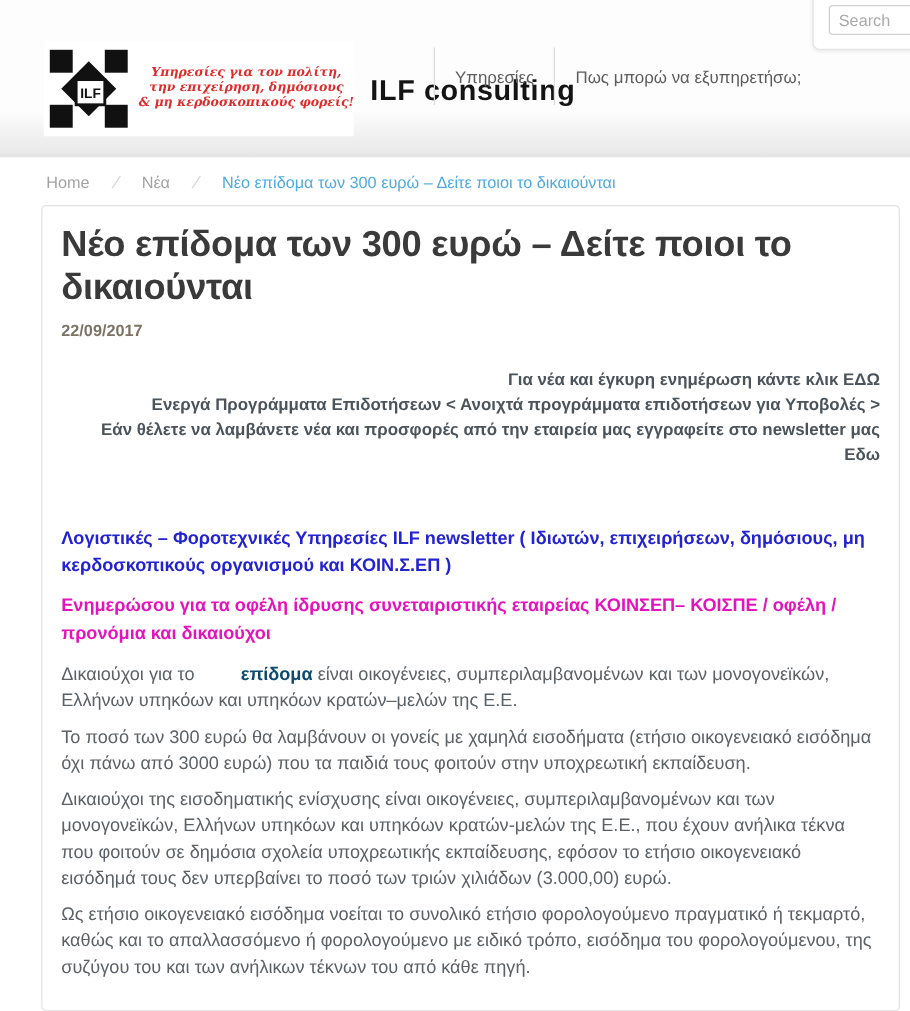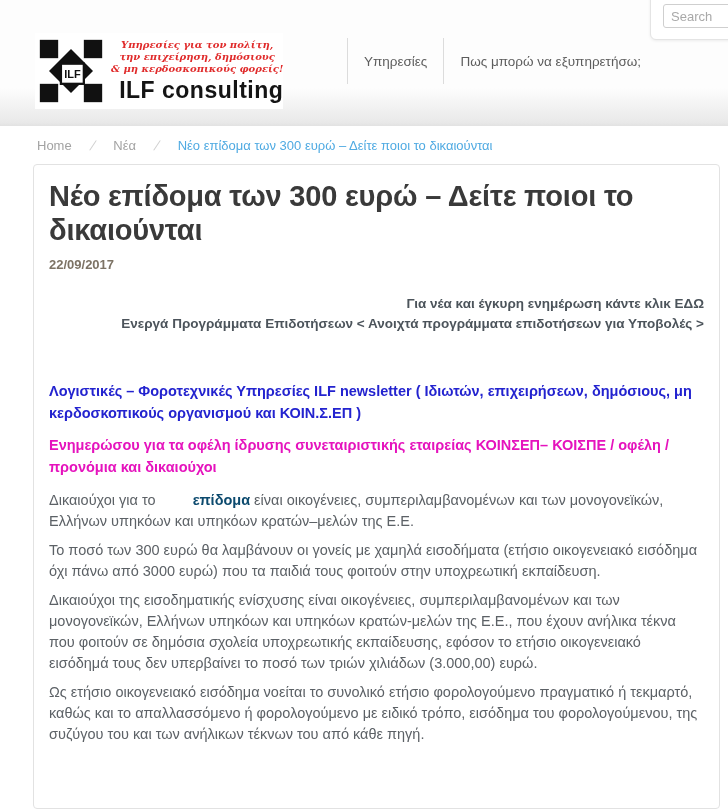"Υπηρεσίες για τον πολίτη," .logo-right { align-items: flex-end -> center; flex-direction: column -> row; gap: none -> 13px }
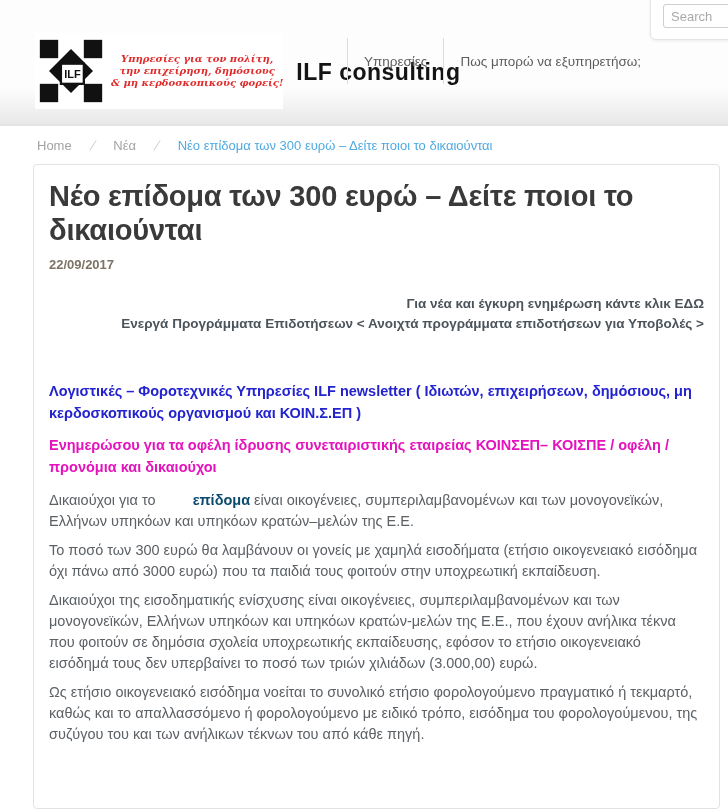"Εάν θέλετε να λαμβάνετε νέα" p { html: none -> <p>Εάν θέλετε να λαμβάνετε νέα και προσφορές από την εταιρεία μας εγγραφείτε στο newsletter μας Εδω</p> }
